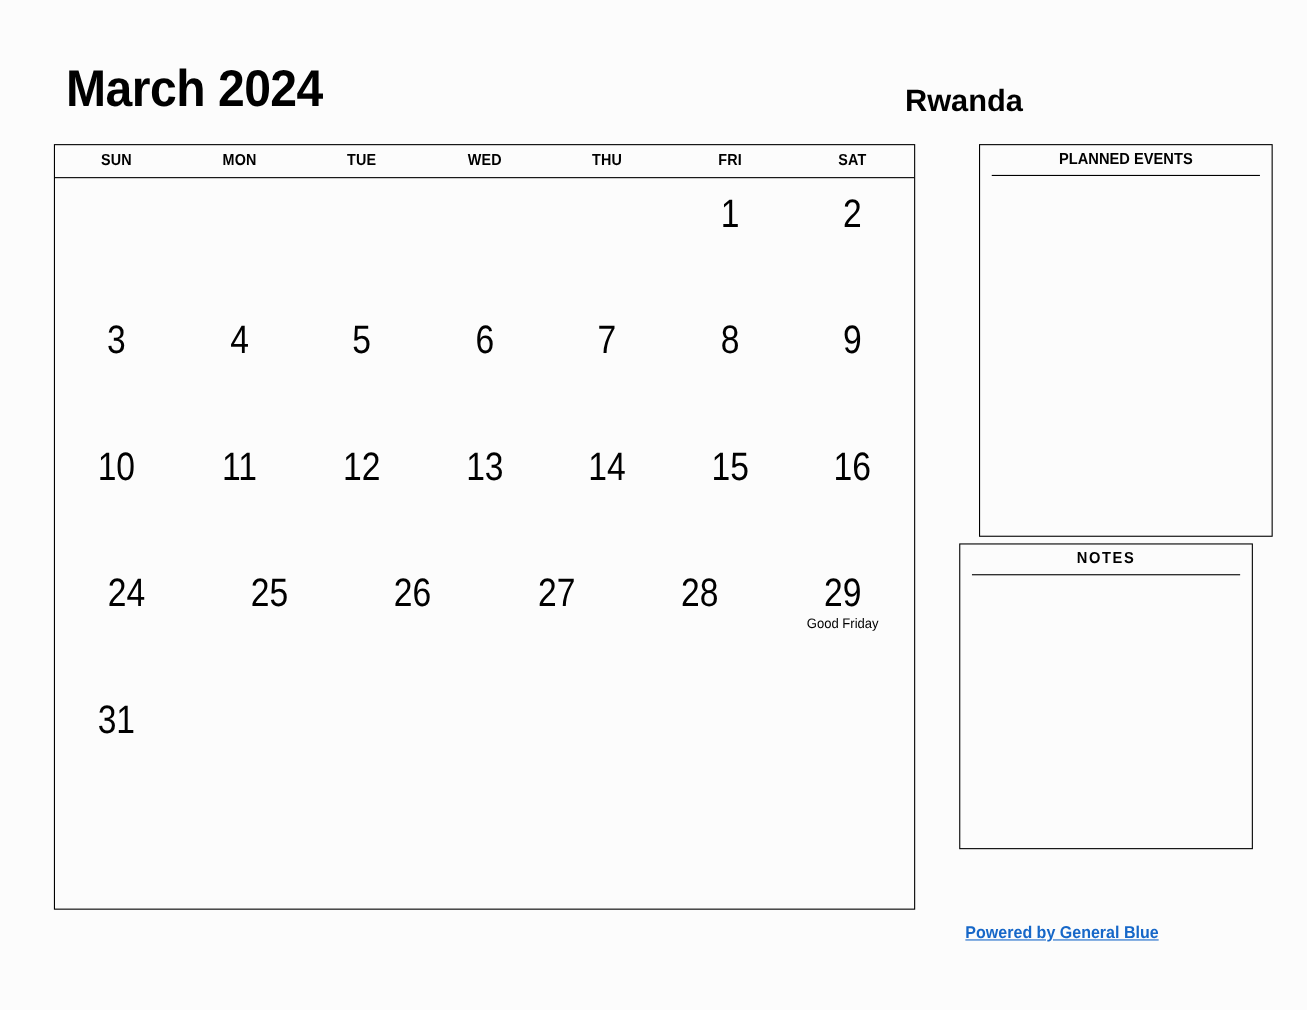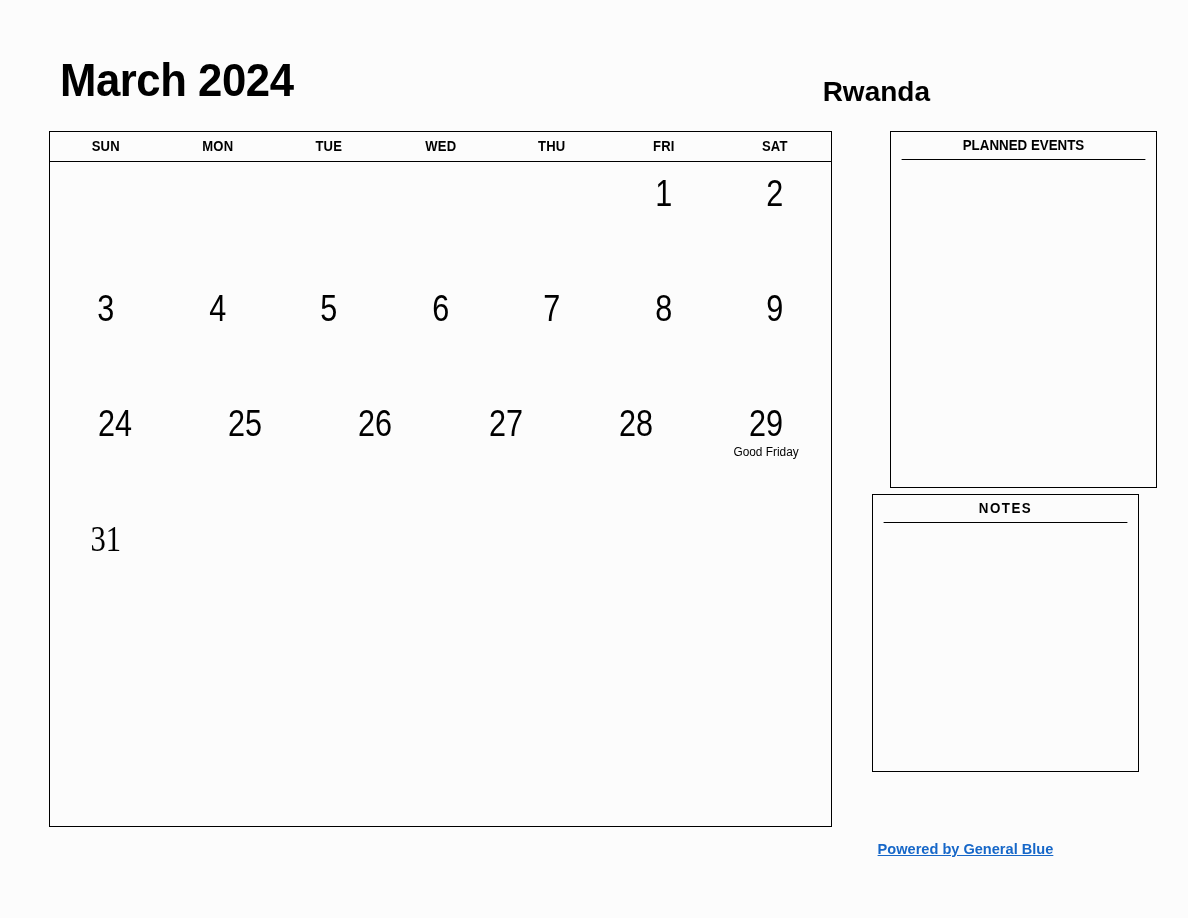"10" div.week { html: none -> <div> <div> <span>10</span> </div> <div> <span>11</span> </div> <div> <span>12</span> </div> <div> <span>13</span> </div> <div> <span>14</span> </div> <div> <span>15</span> </div> <div> <span>16</span> </div> </div> }
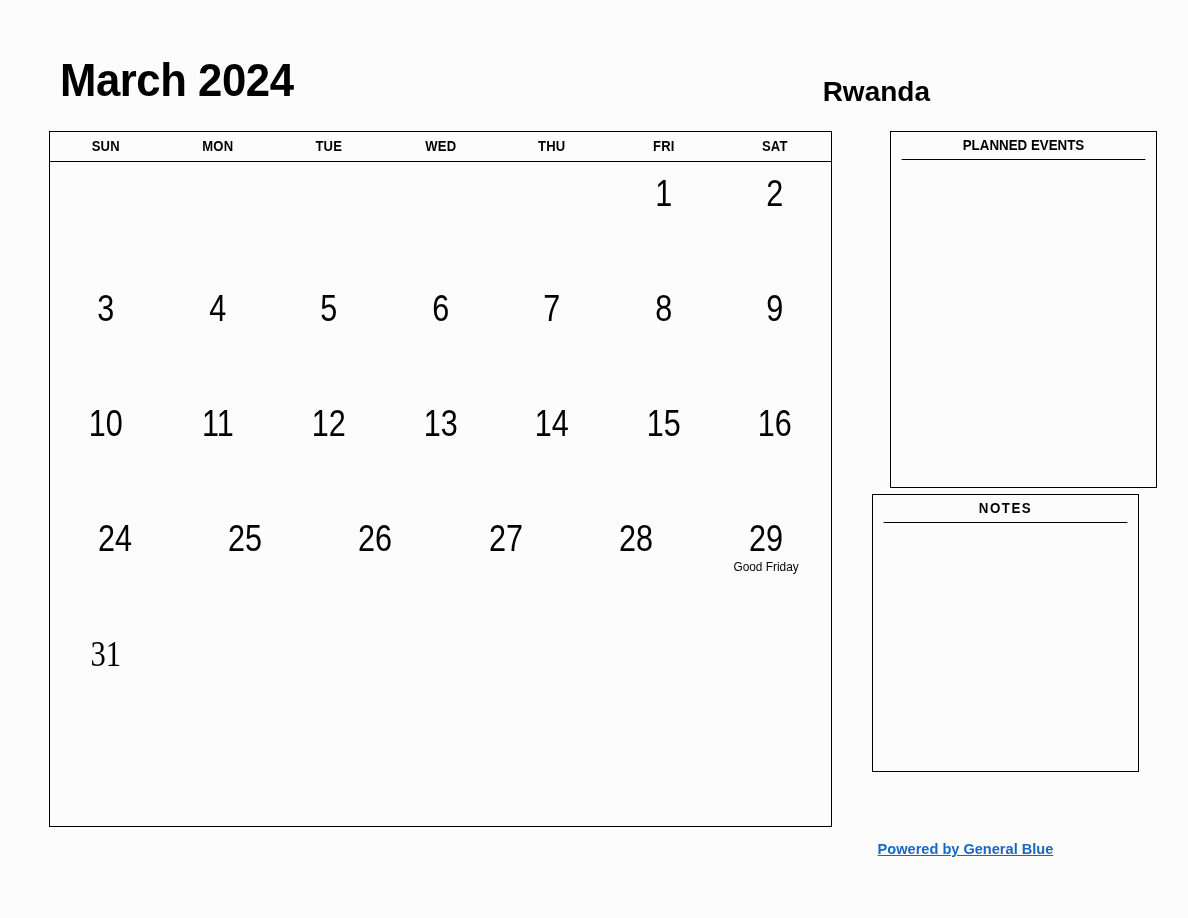"31" .week.short { font-family: Liberation Serif, serif -> none }
